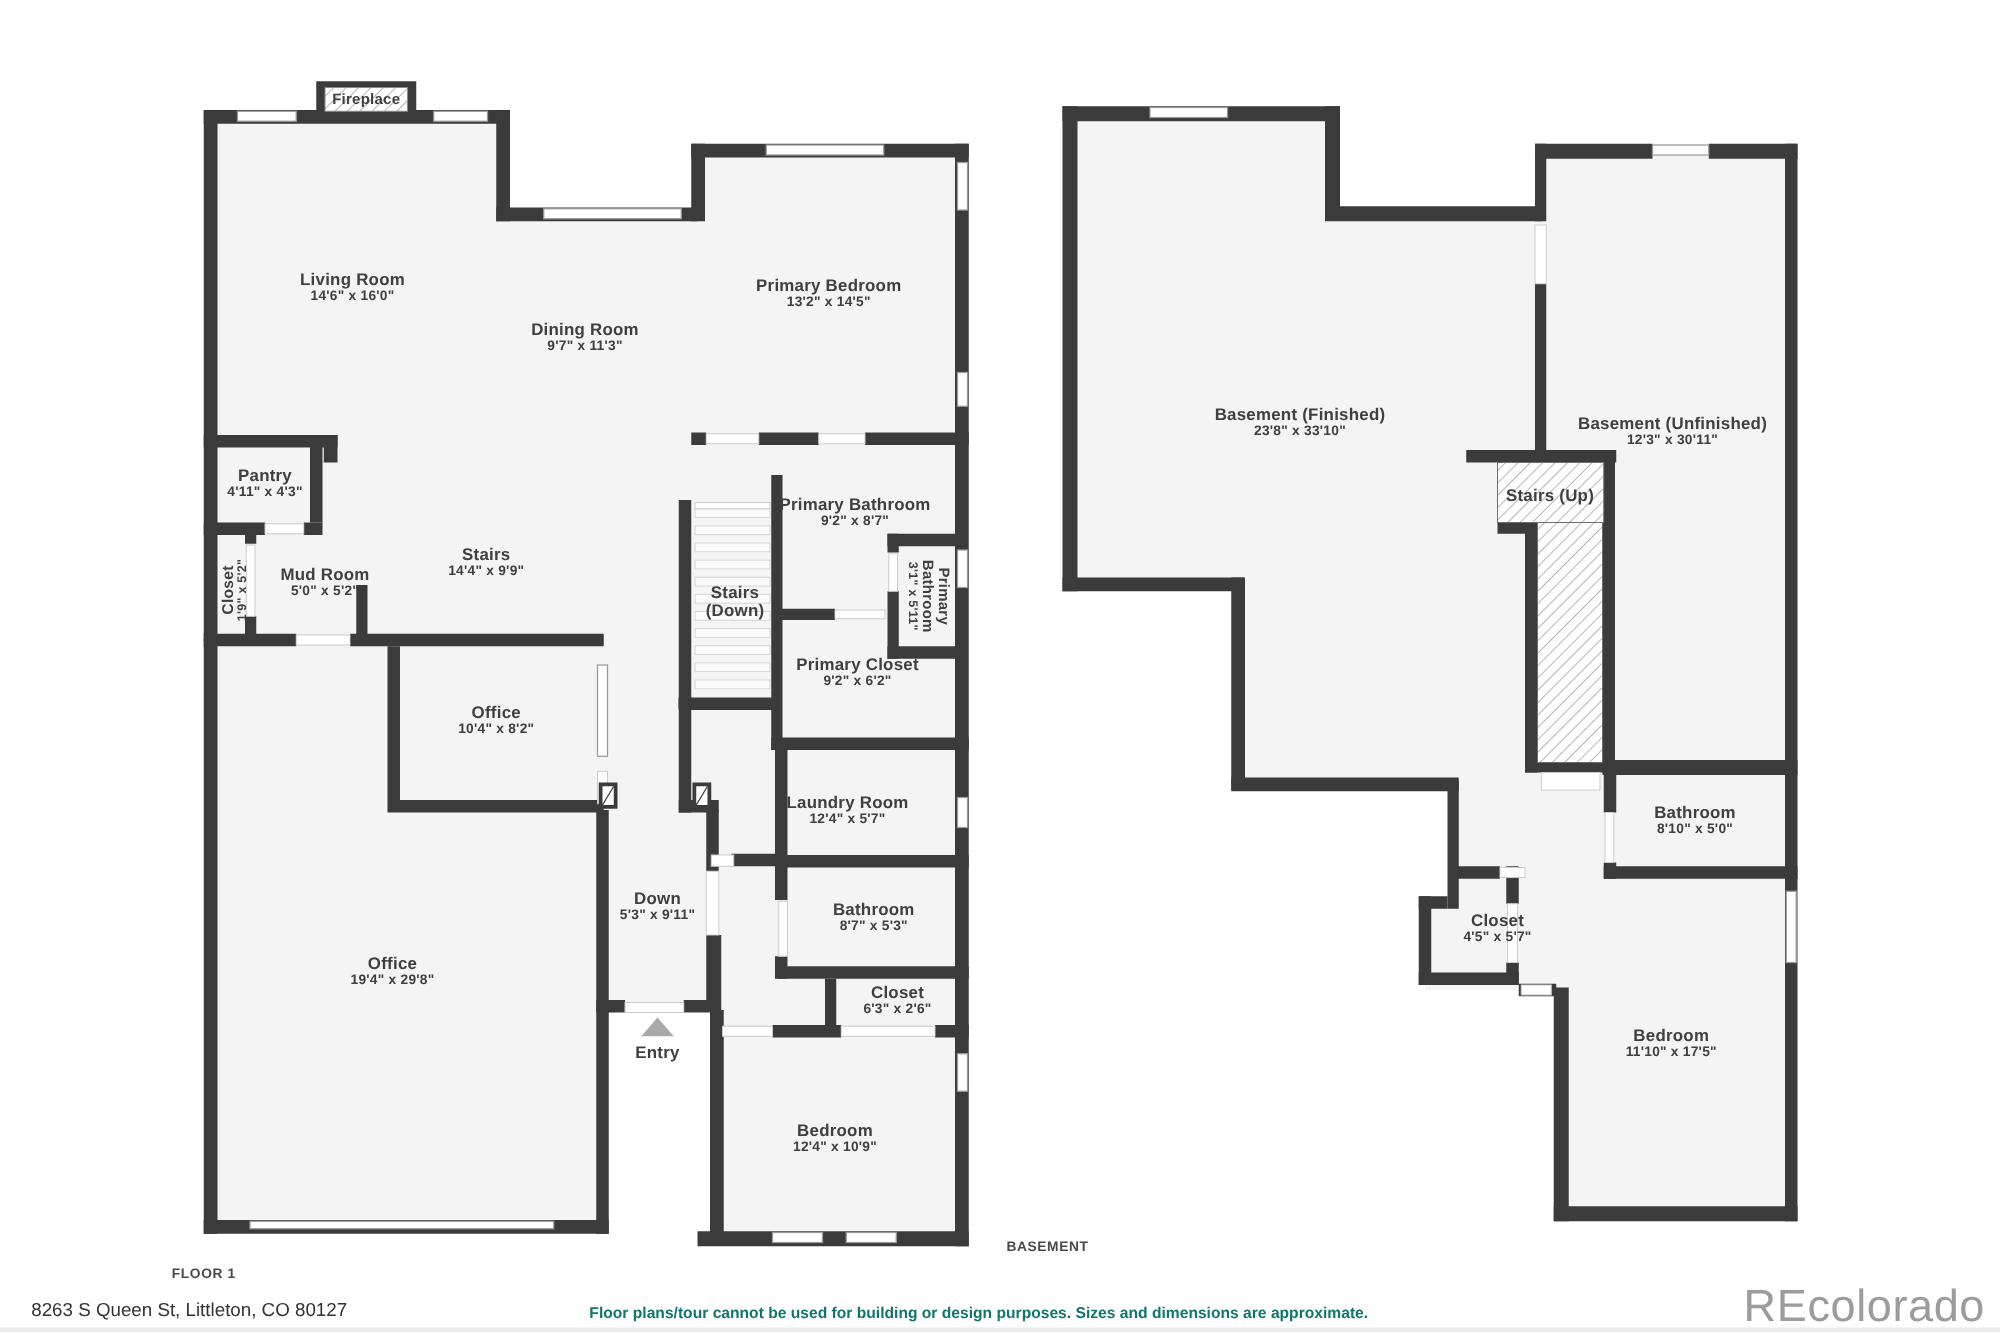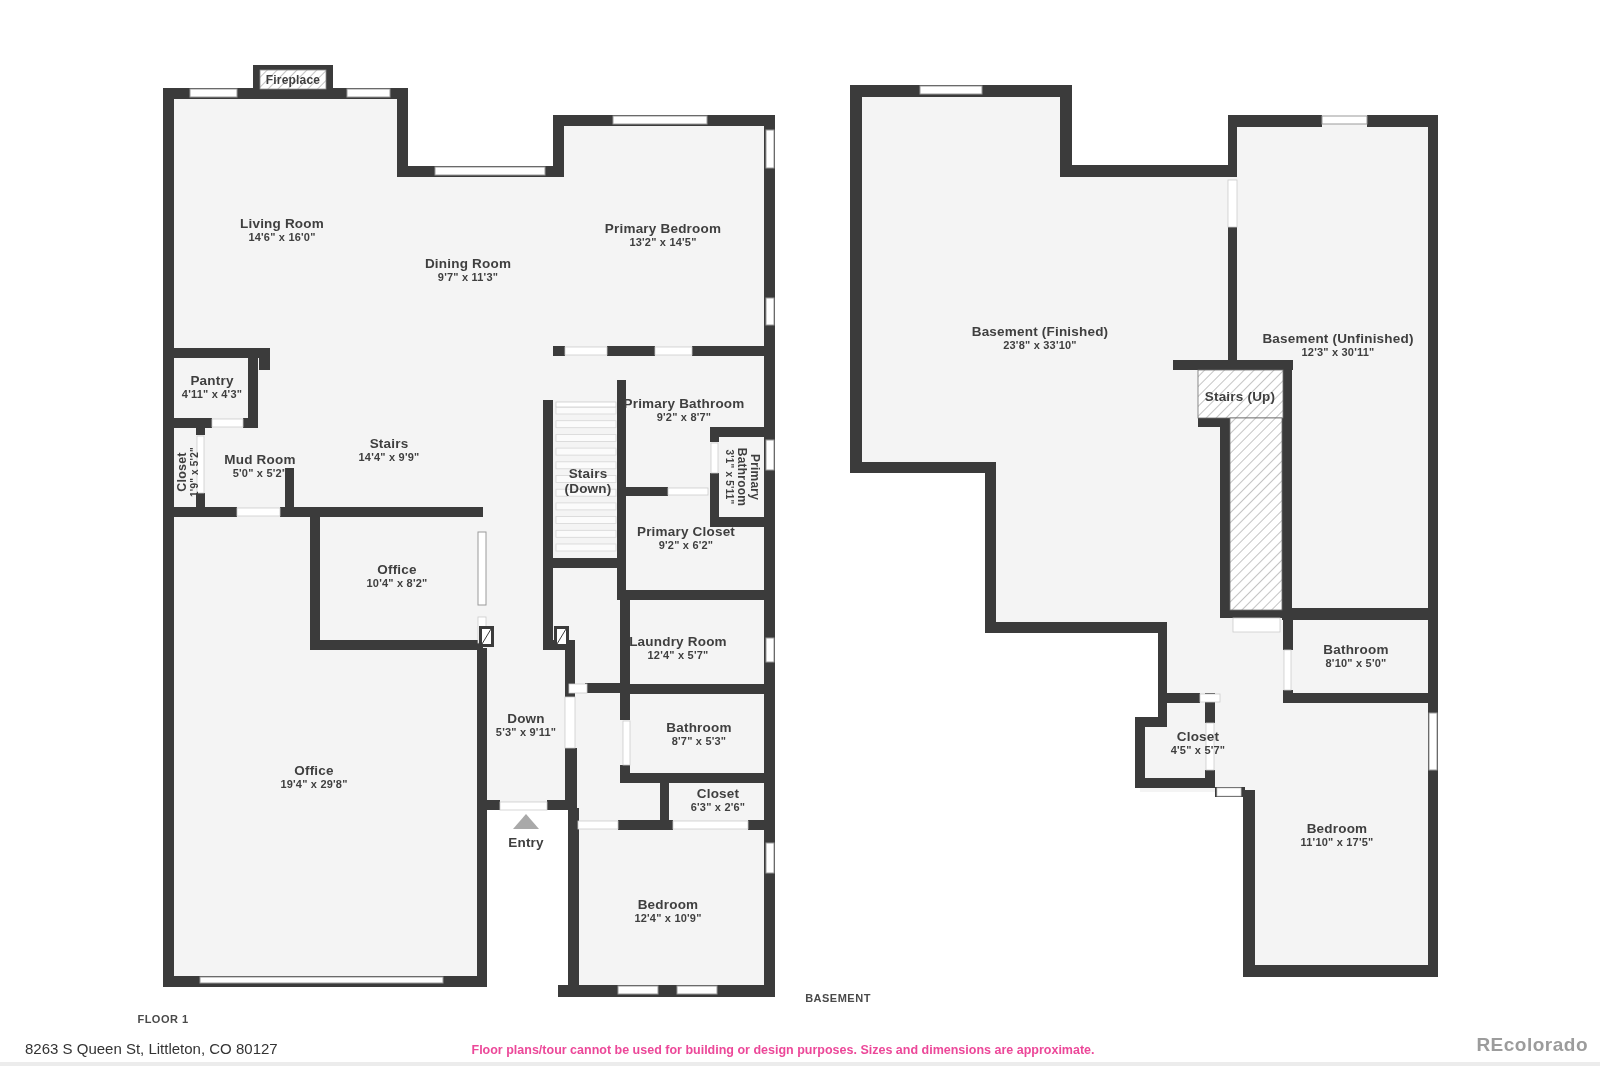"Floor plans/tour cannot be used" #disclaimer { color: #ec4899 -> #0f766e }
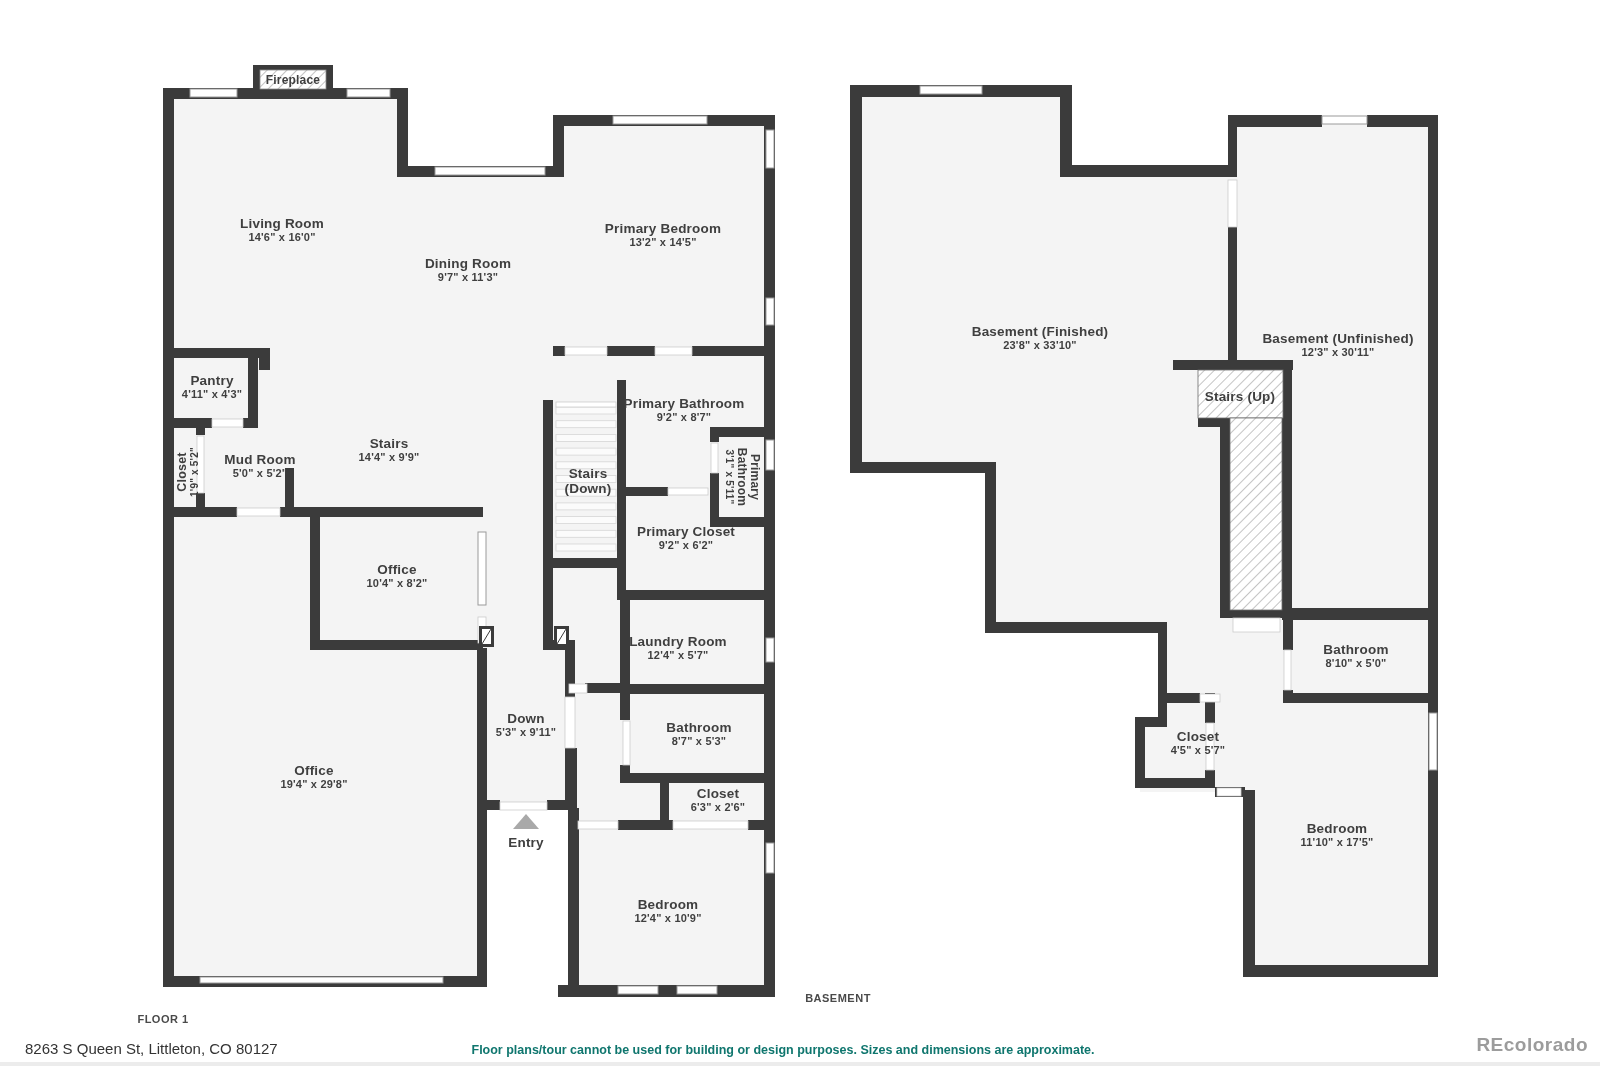"REcolorado" #watermark { font-size: 19px -> 36px; font-weight: 700 -> 400 }
